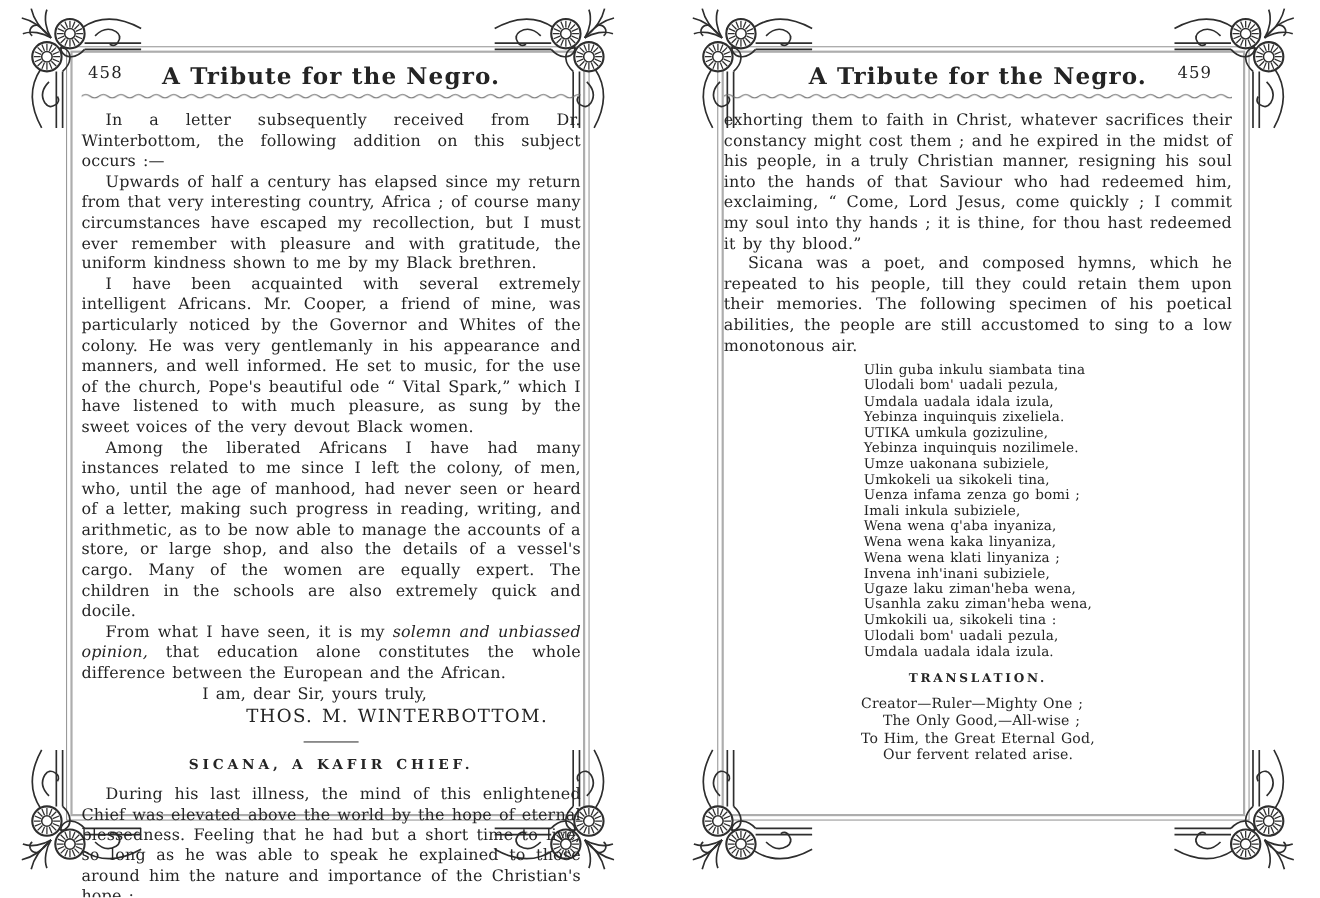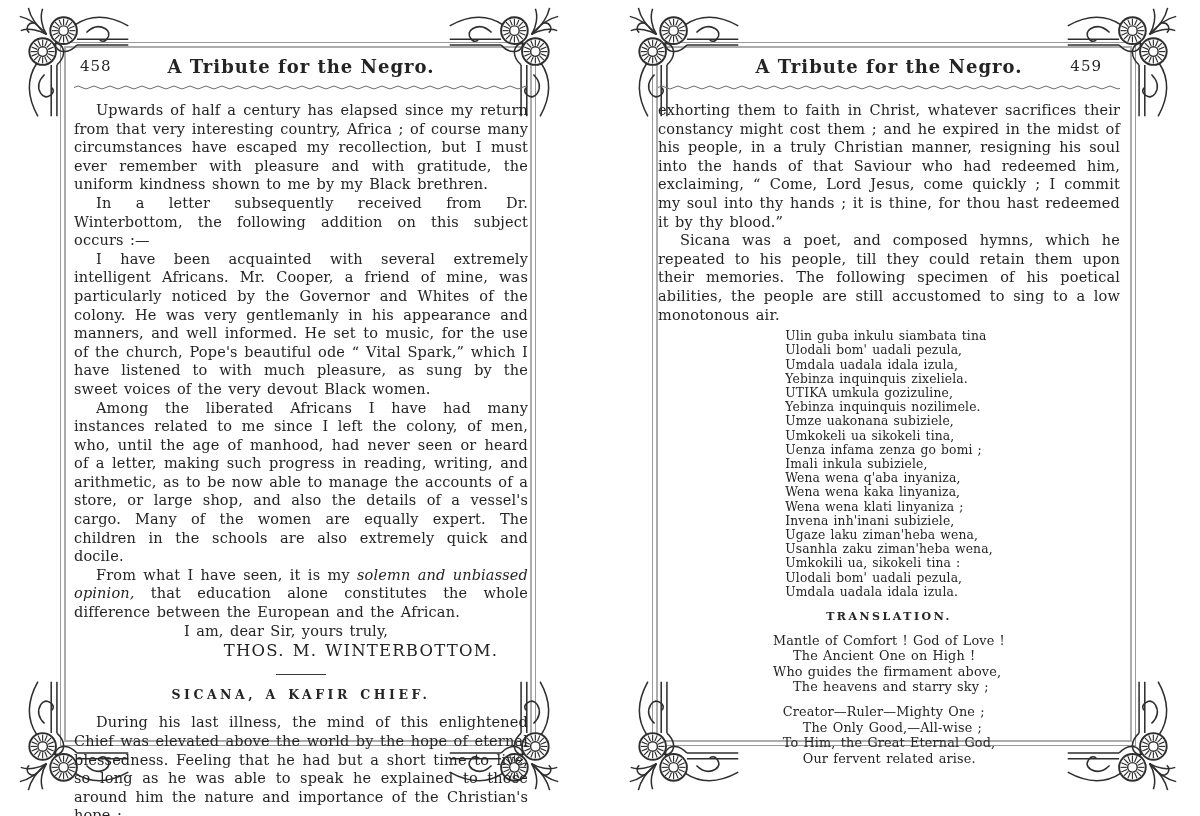"A Tribute for the Negro." .running-title { font-size: 18px -> 21px }
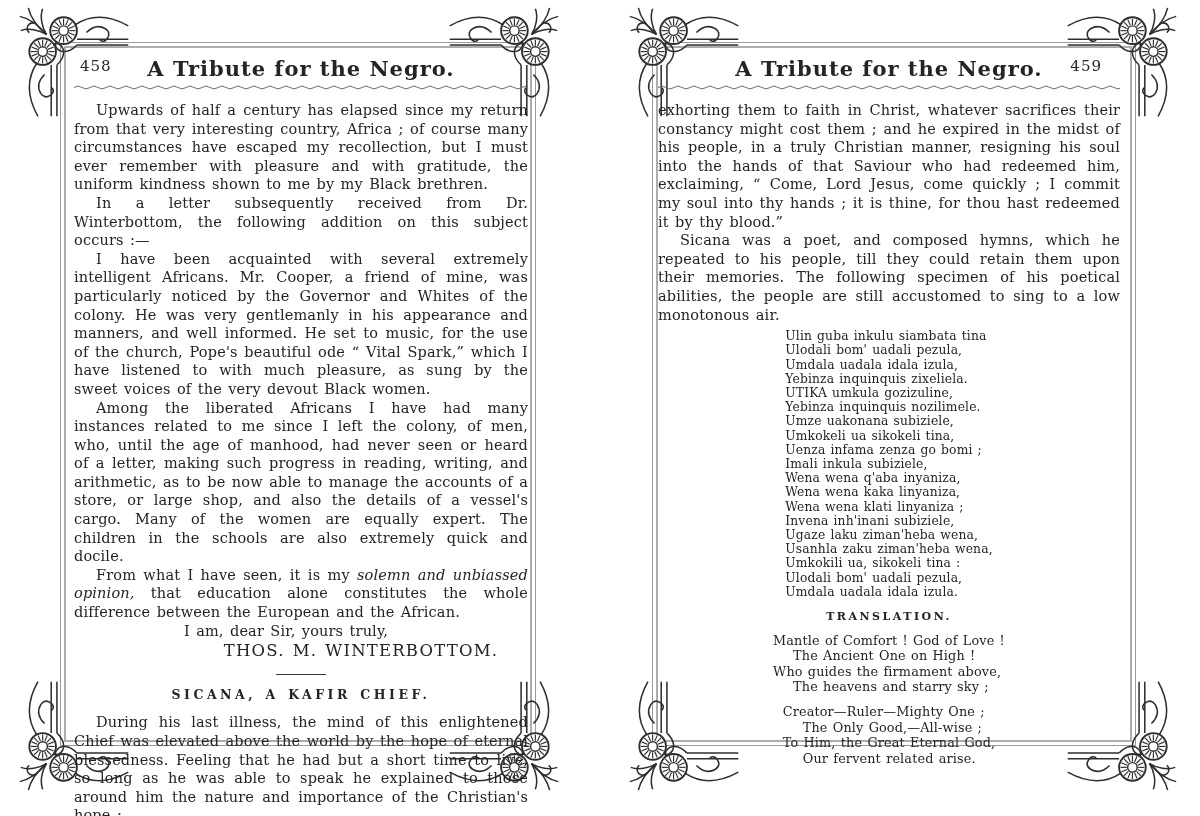"Upwards of half a century" p.indent { order: before "In a letter subsequently received" -> after "In a letter subsequently received" }
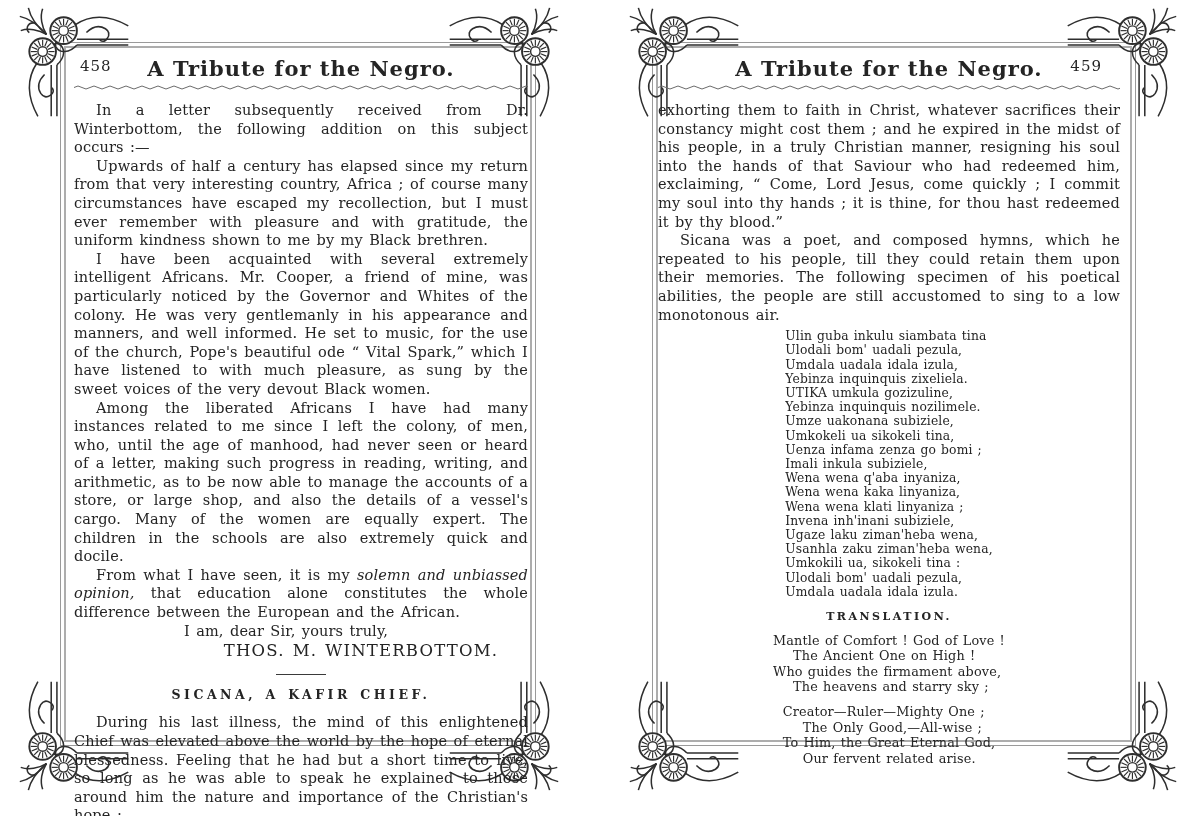"Mantle of Comfort ! God" div.stanza { html: <div> <div>Mantle of Comfort ! God of Love !</div> <div>The Ancient One on High !</div> <div>Who guides the firmament above,</div> <div>The heavens and starry sky ;</div> </div> -> none }
